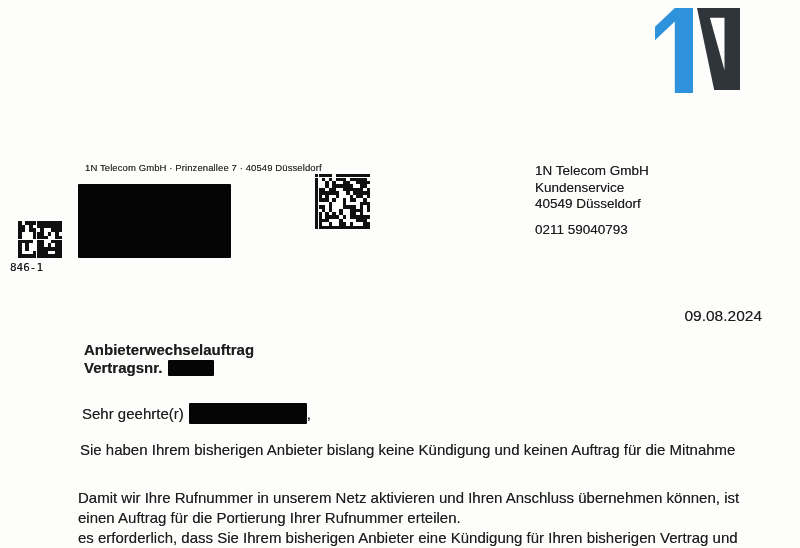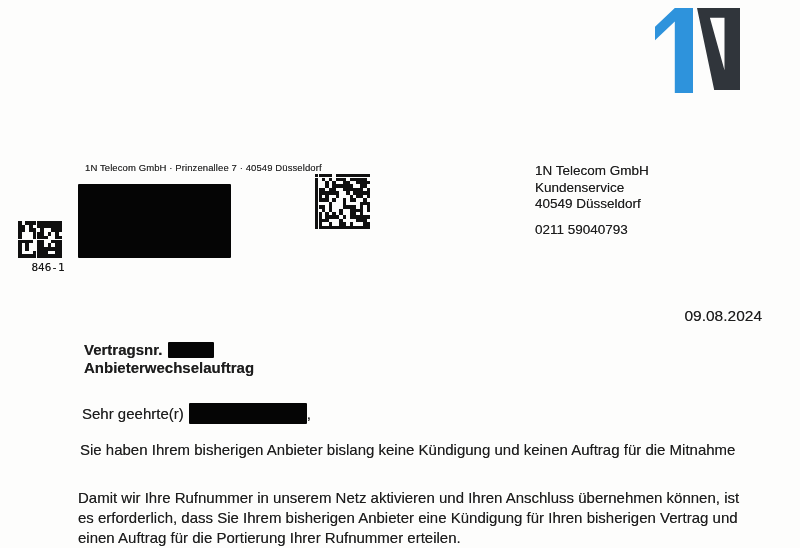"846-1" .dm-left-label { left: 18px -> 10px; text-align: center -> left }
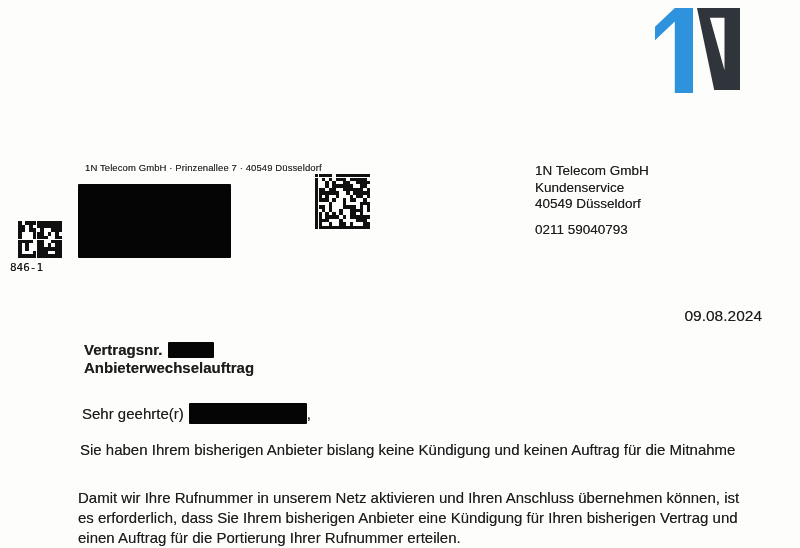"Vertragsnr." div { order: before "Anbieterwechselauftrag" -> after "Anbieterwechselauftrag" }
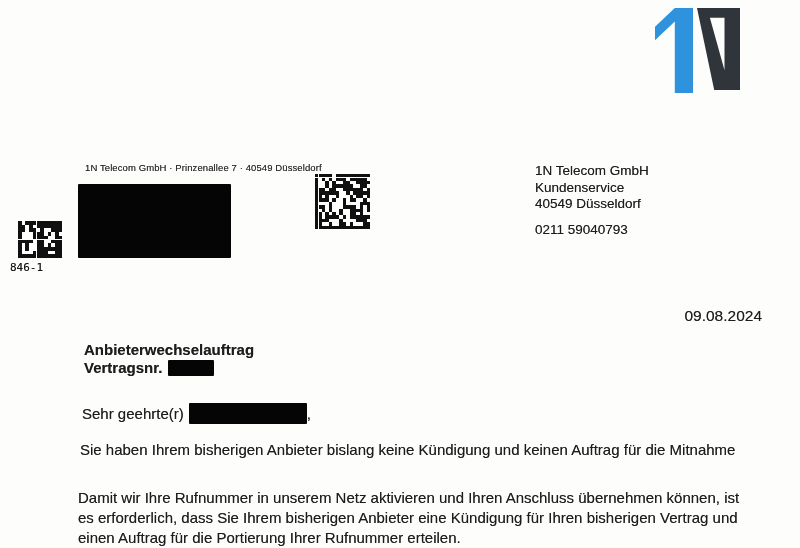"es erforderlich, dass Sie Ihrem" div { order: before "einen Auftrag für die Portierung" -> after "einen Auftrag für die Portierung" }
